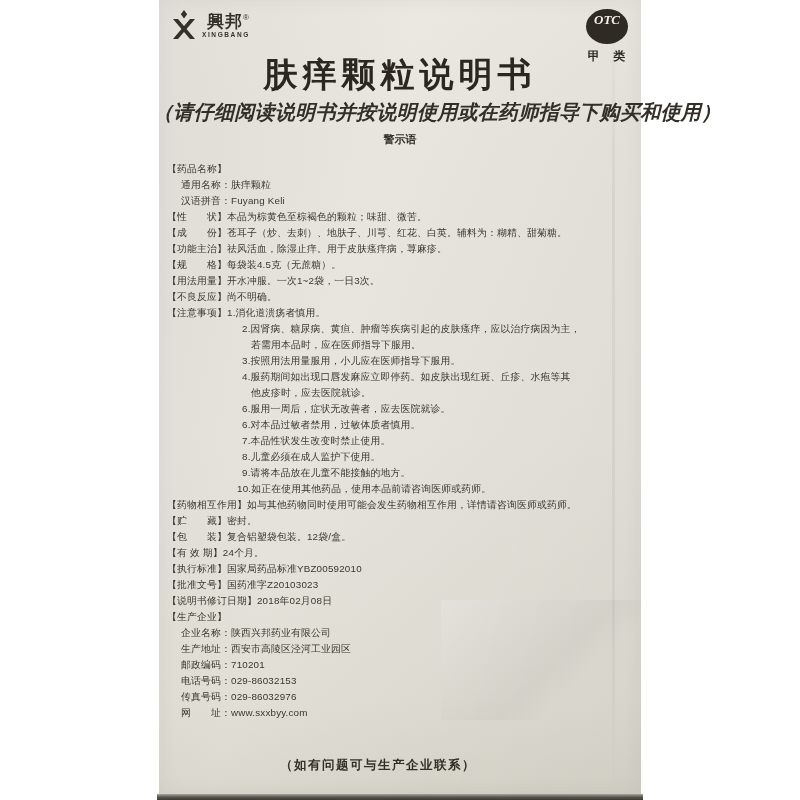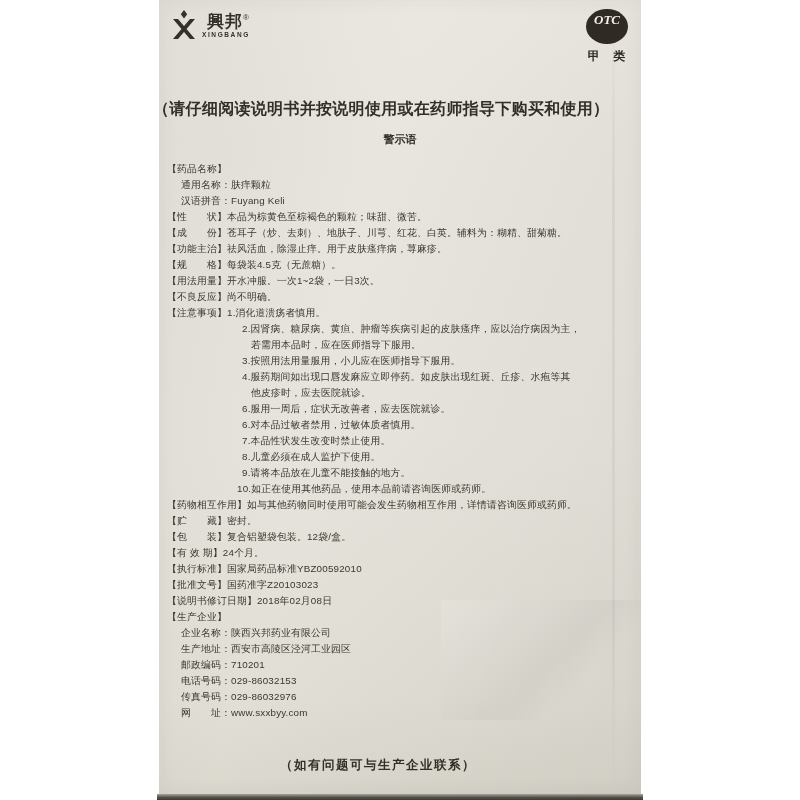"肤痒颗粒说明书" div.title { html: none -> <div>肤痒颗粒说明书</div> }
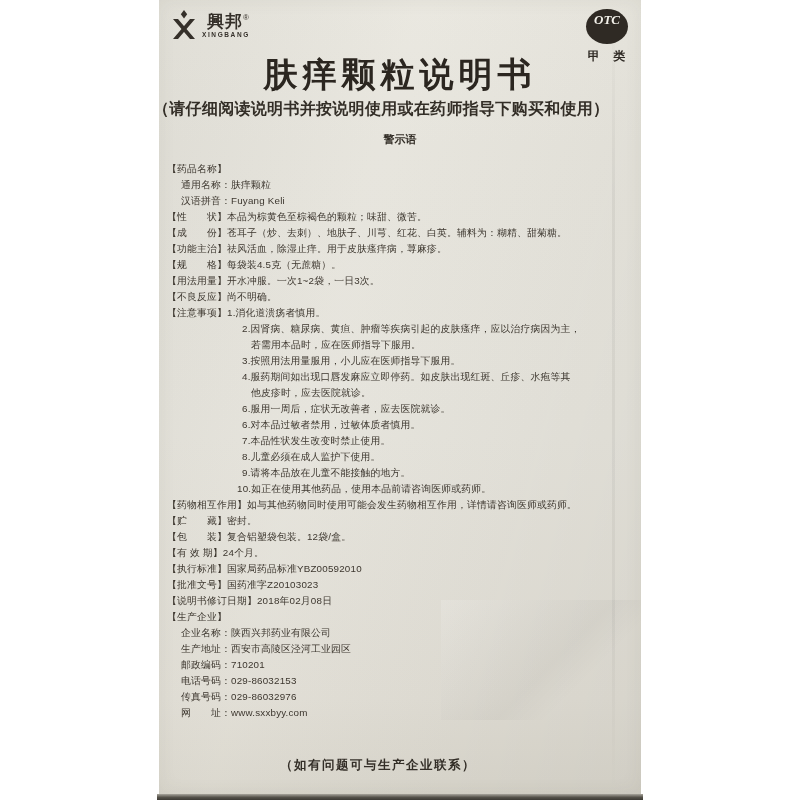"（请仔细阅读说明书并按说明使用或在药师指导下购买和使用）" .subtitle { font-size: 16px -> 20px; font-style: none -> italic }
